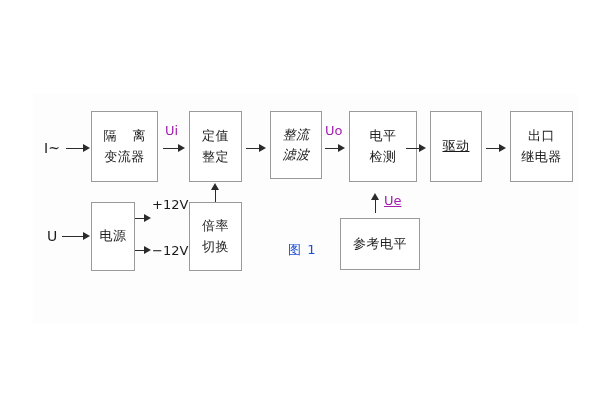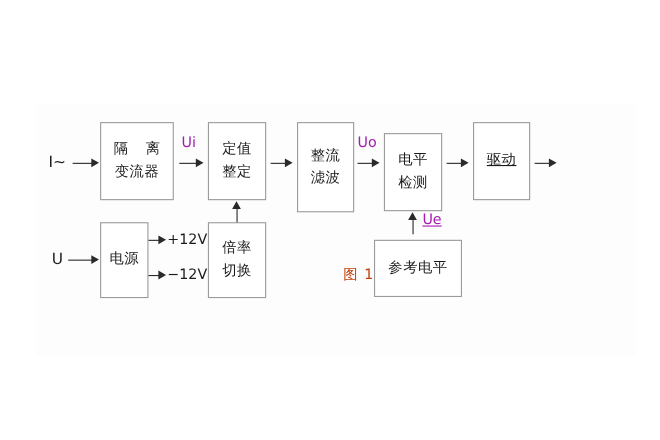"整流" div.box { font-style: none -> italic; height: 82px -> 68px }
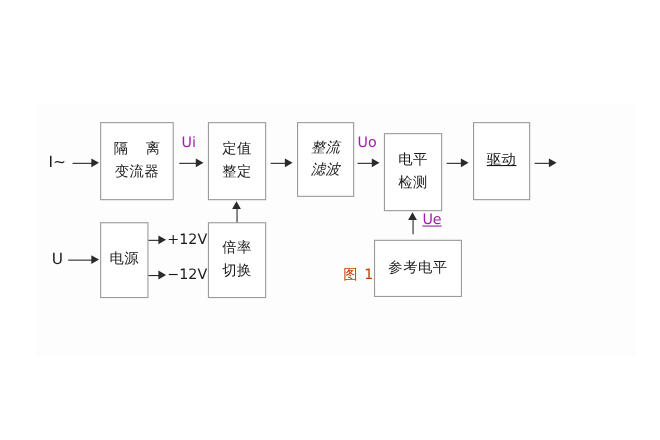"电平" div.box { top: 121px -> 111px; width: 53px -> 68px }
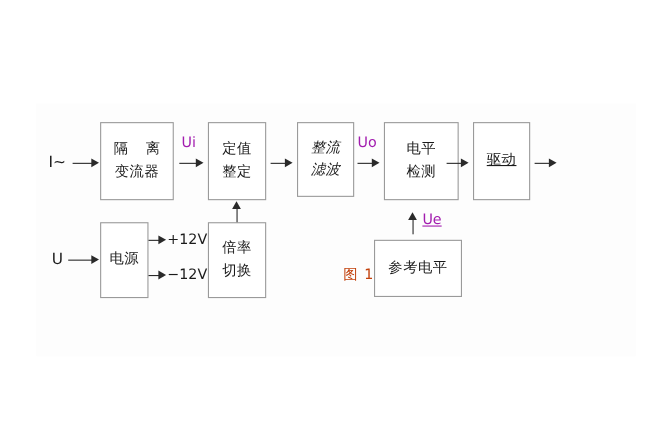"出口" div.box { html: none -> <div> <span>出口</span> <span>继电器</span> </div> }
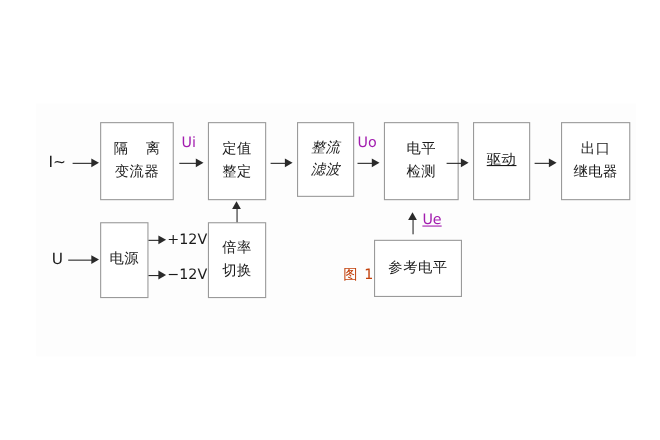"+12V" div.rail-label { top: 211px -> 197px }
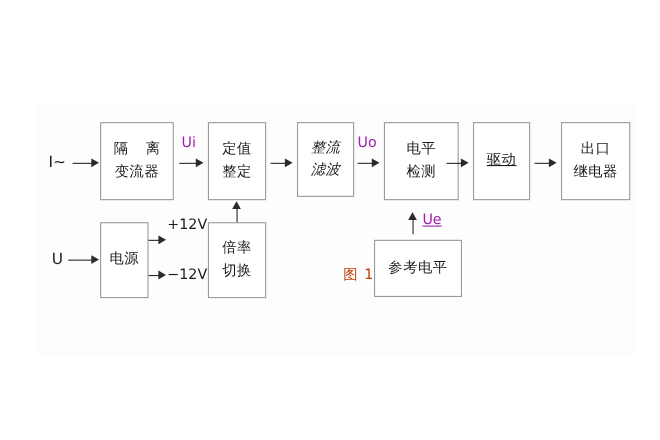"图 1" .caption { color: #c2410c -> #1d4ed8; margin-left: 24px -> none }
